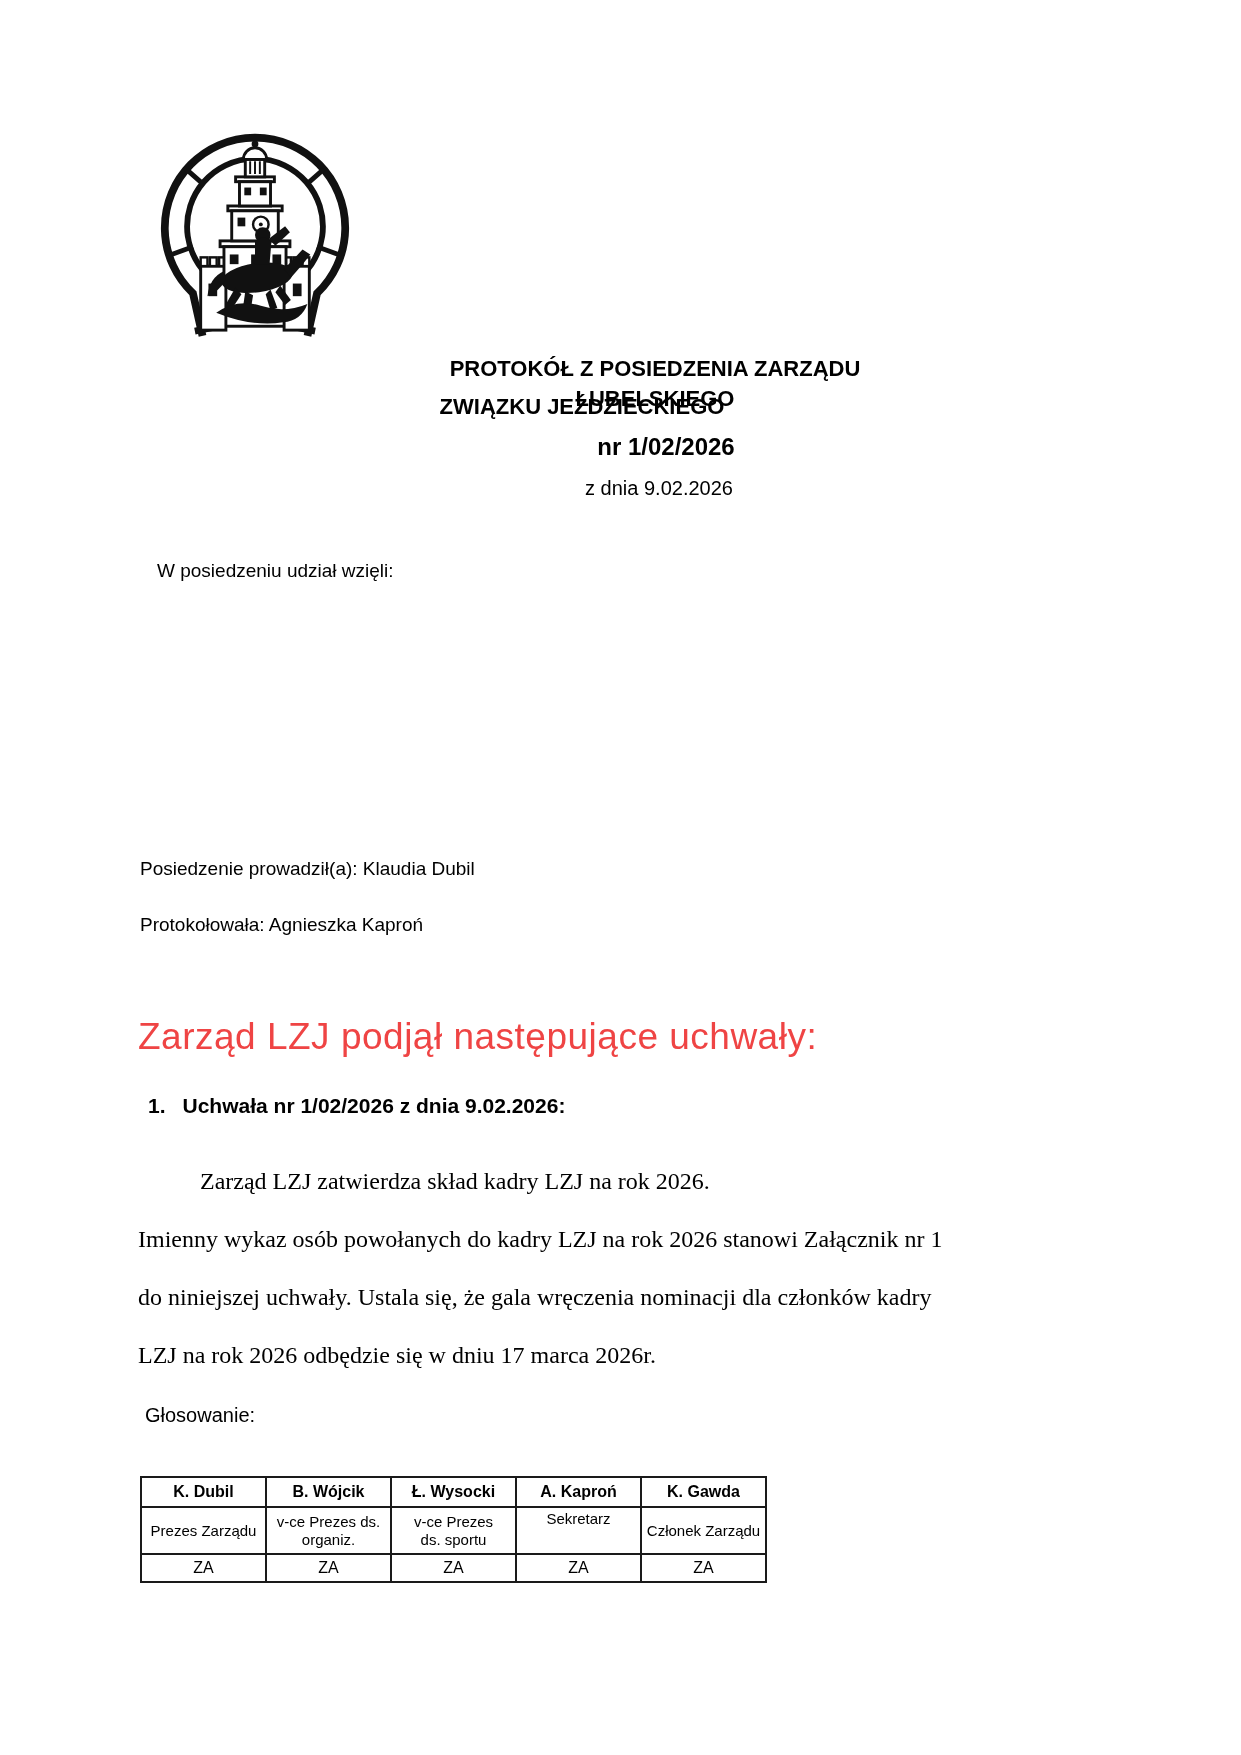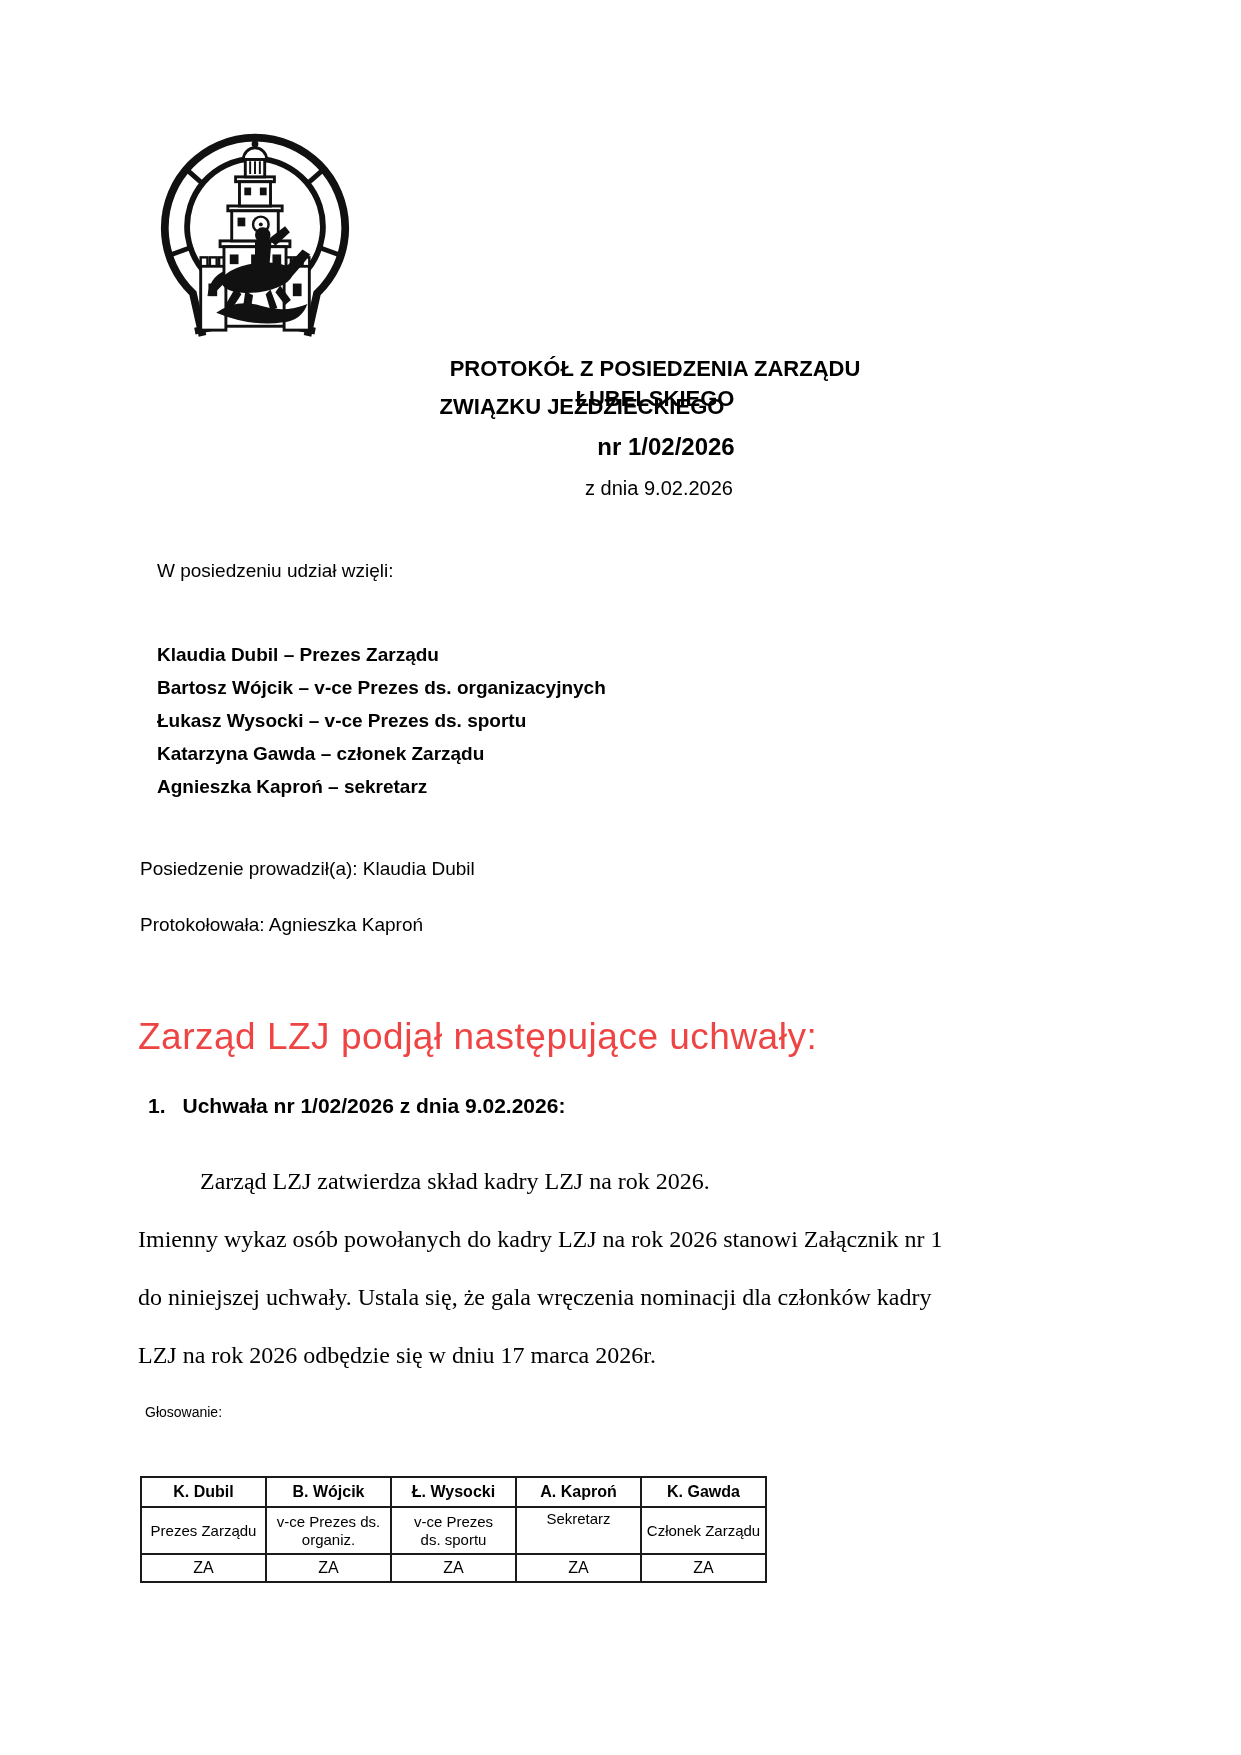"Klaudia Dubil – Prezes Zarządu" div.members { html: <div> <div>Klaudia Dubil – Prezes Zarządu</div> <div>Bartosz Wójcik – v-ce Prezes ds. organizacyjnych</div> <div>Łukasz Wysocki – v-ce Prezes ds. sportu</div> <div>Katarzyna Gawda – członek Zarządu</div> <div>Agnieszka Kaproń – sekretarz</div> </div> -> none }
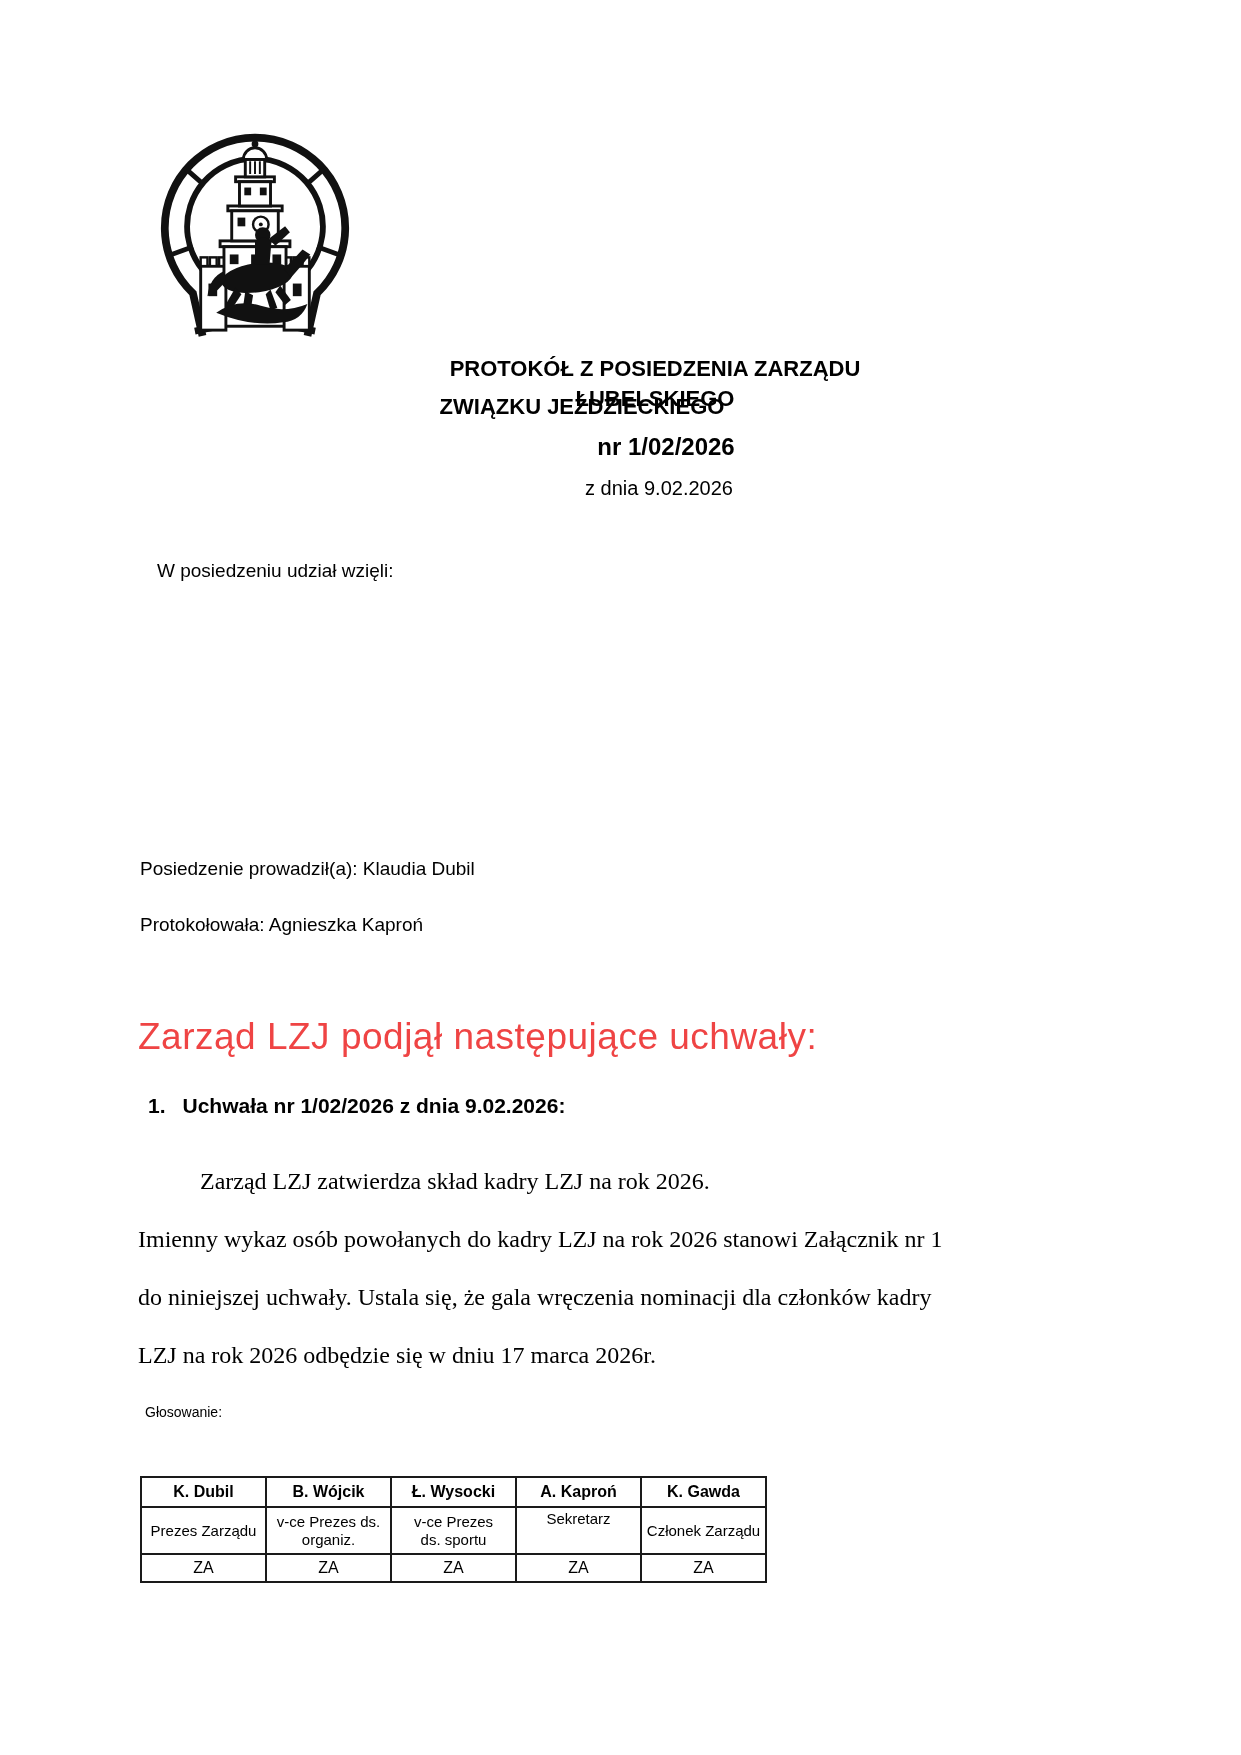"Głosowanie:" .voting-label { font-size: 14px -> 20px }
